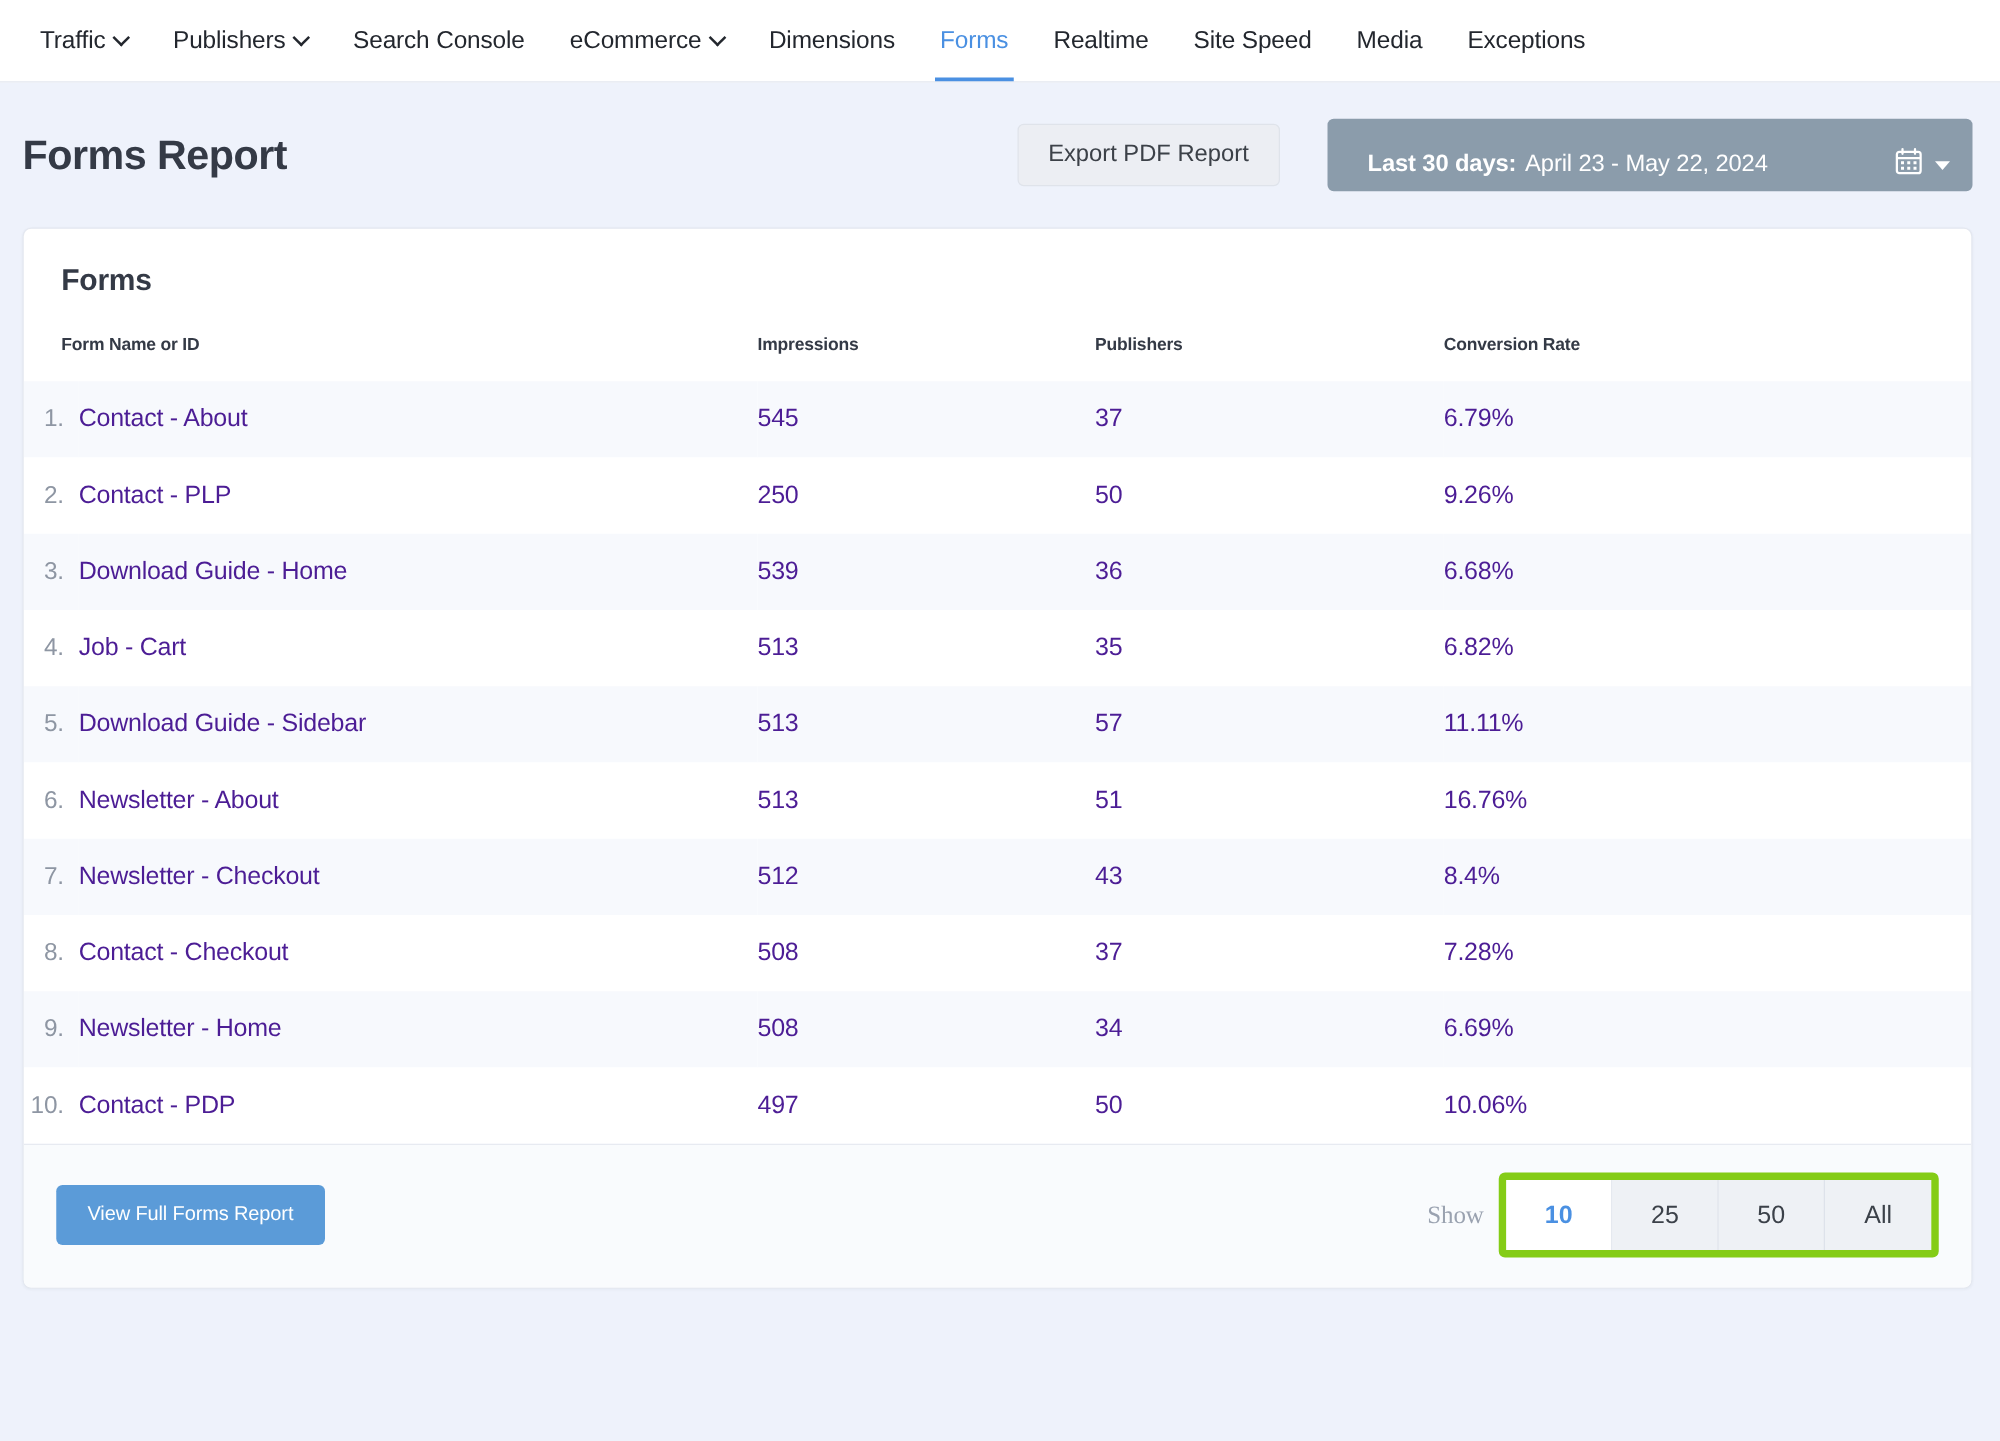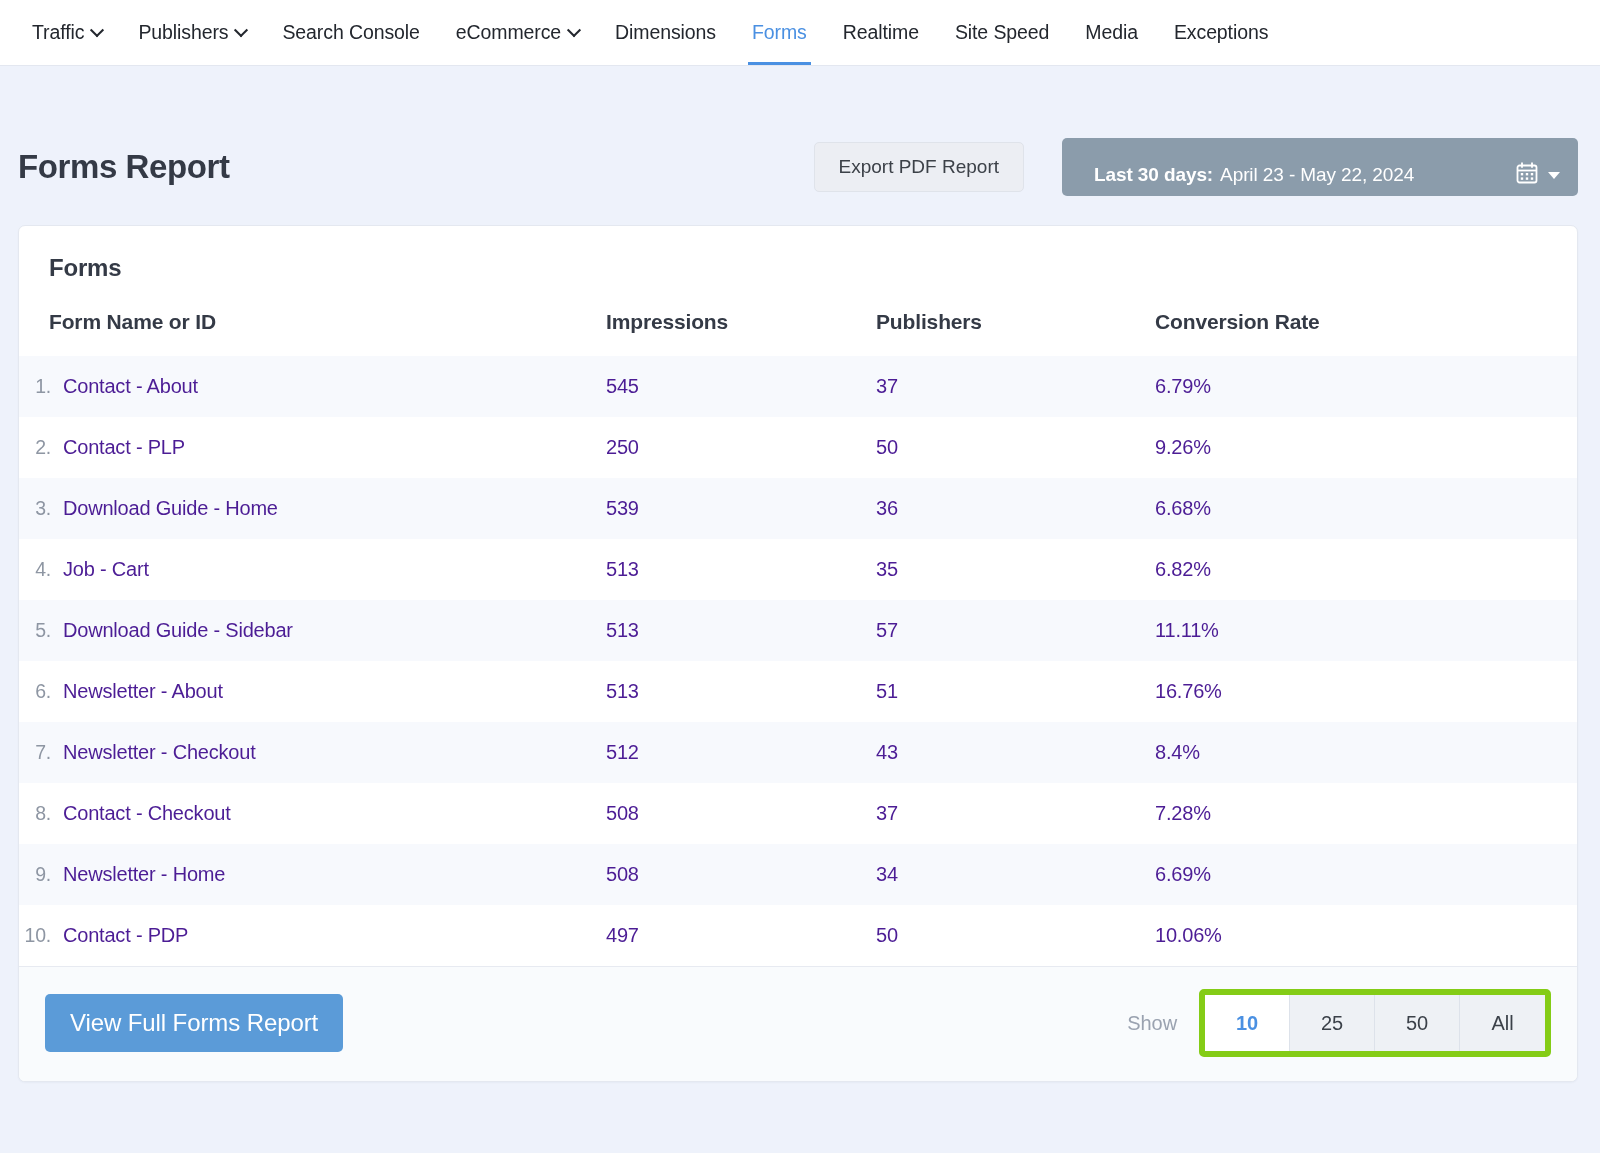"Forms Report" .page-head { margin-top: 43px -> none }
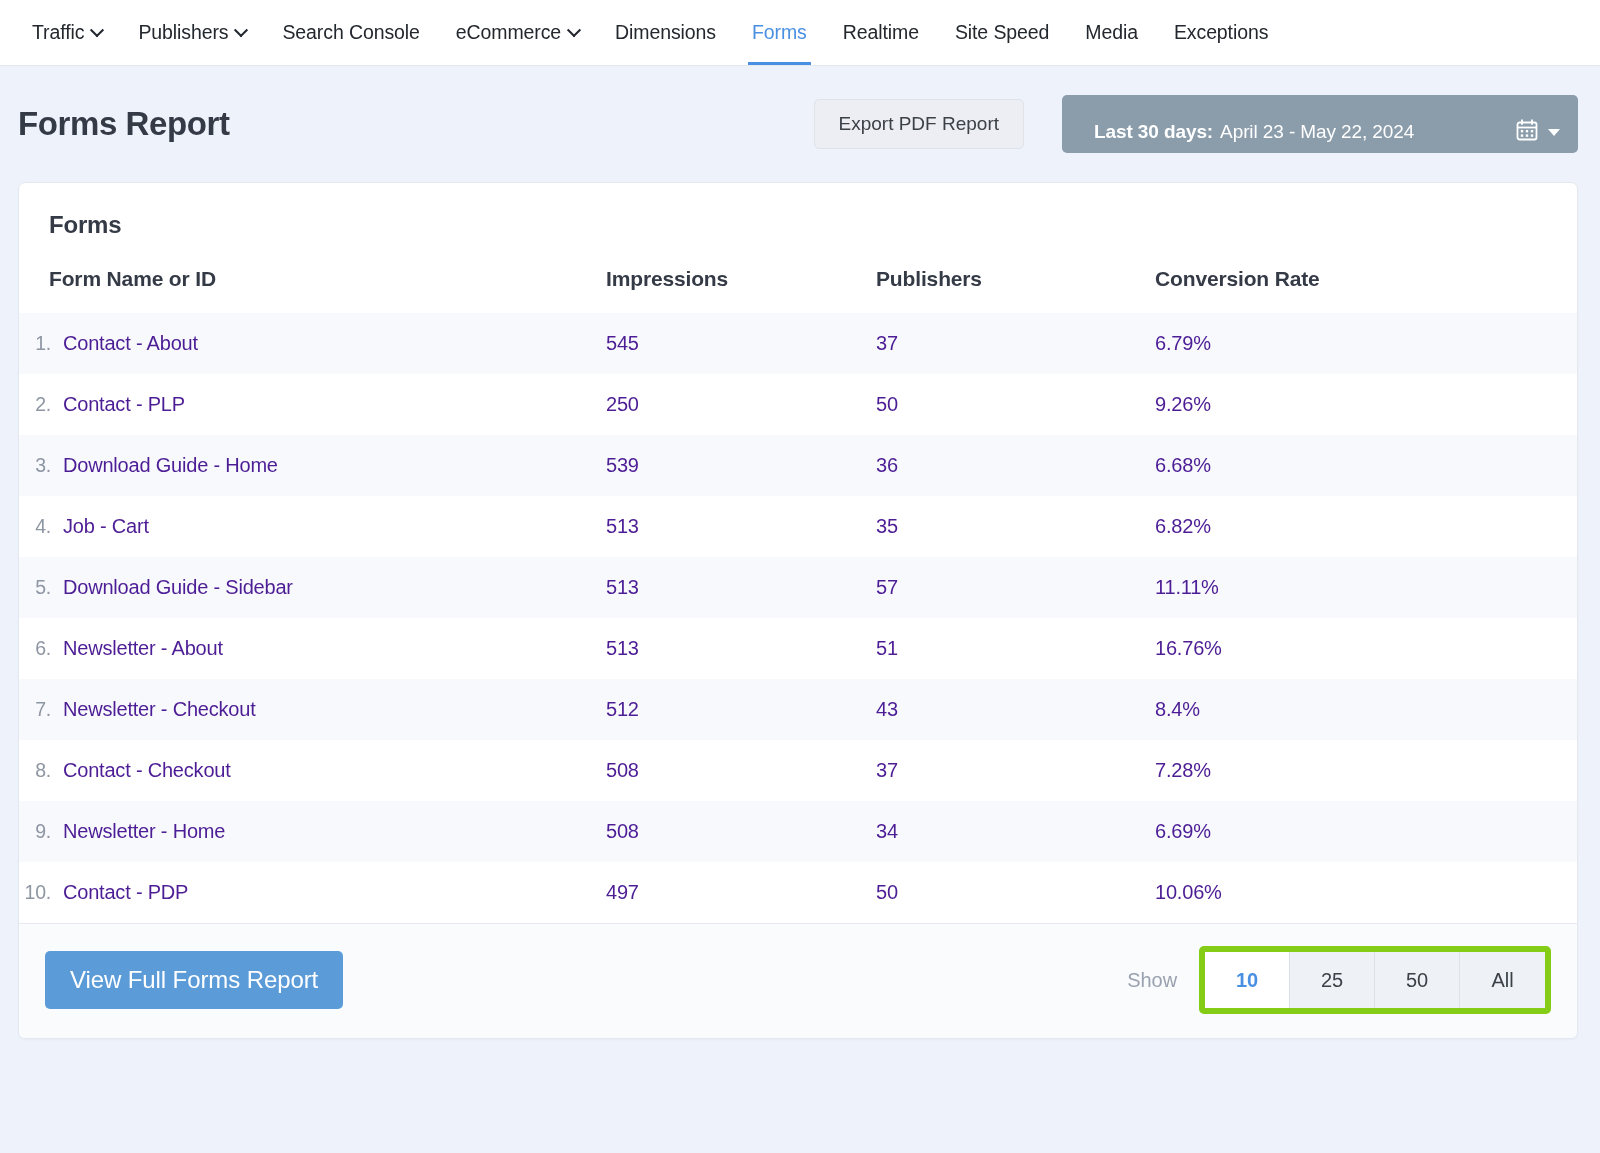"Form Name or ID" th { font-size: 21px -> 14px }
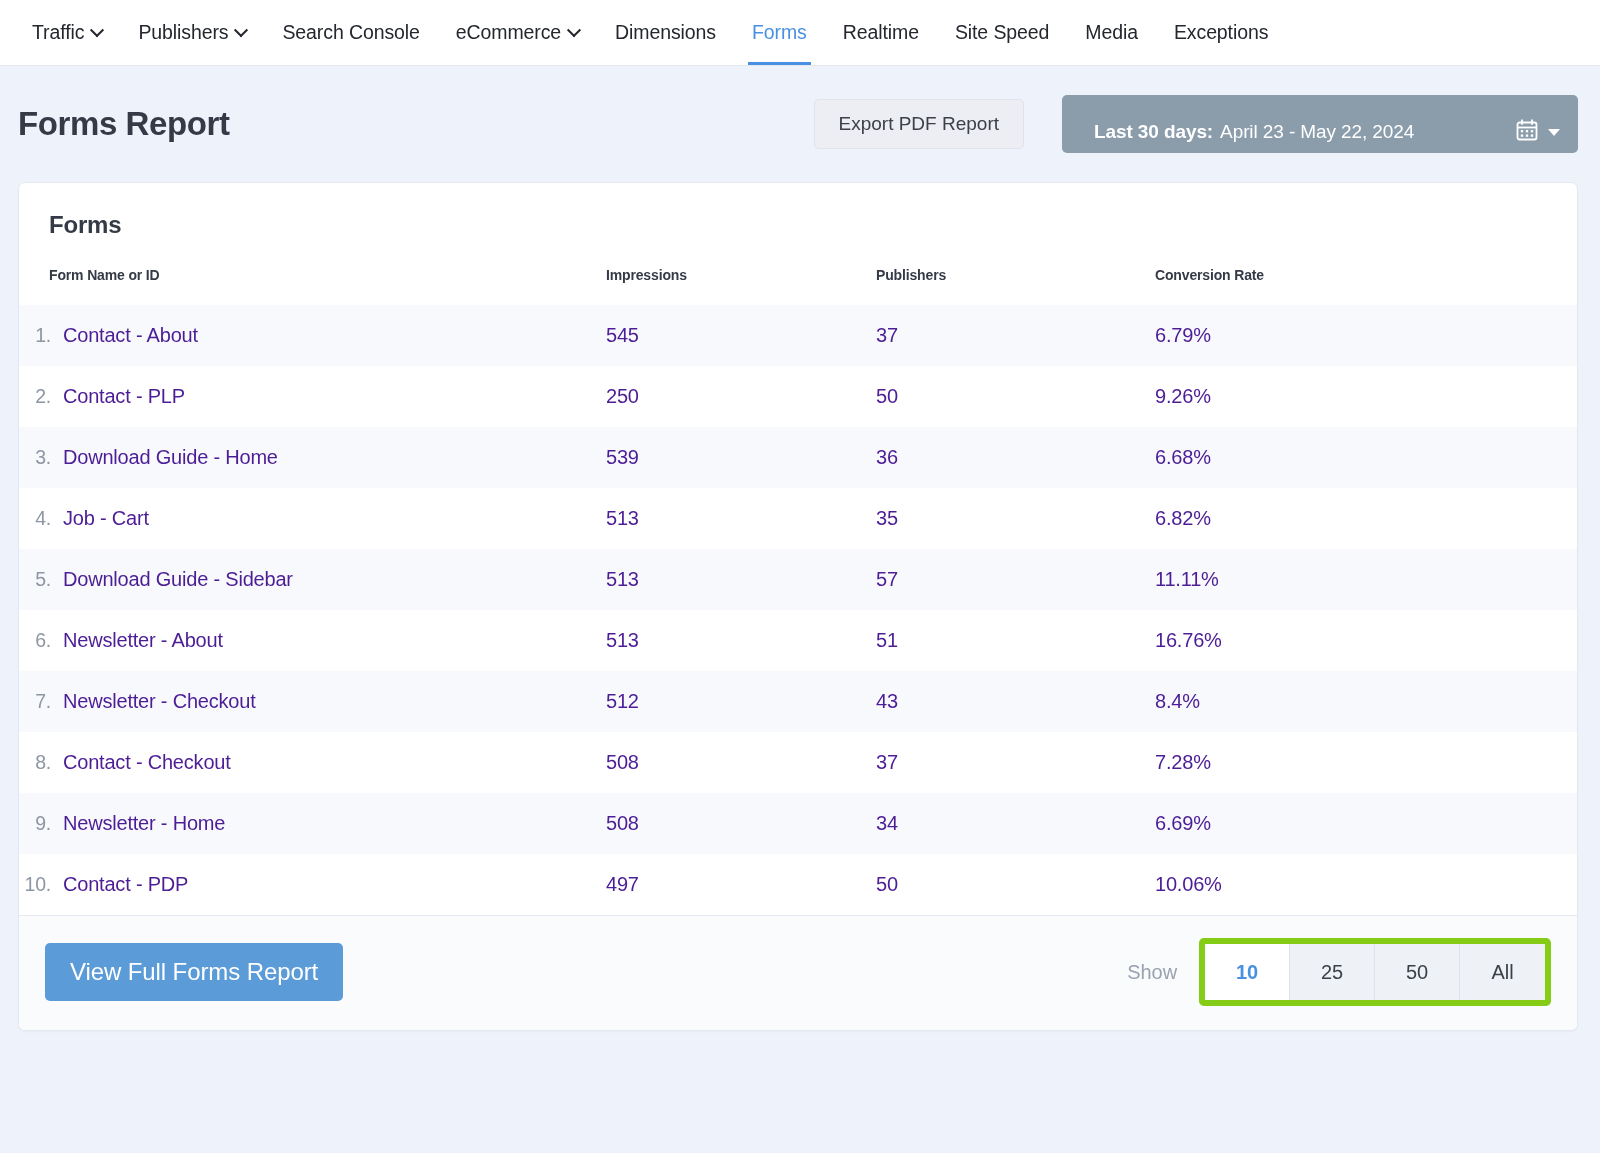"View Full Forms Report" .btn-primary { font-size: 24px -> 16px }
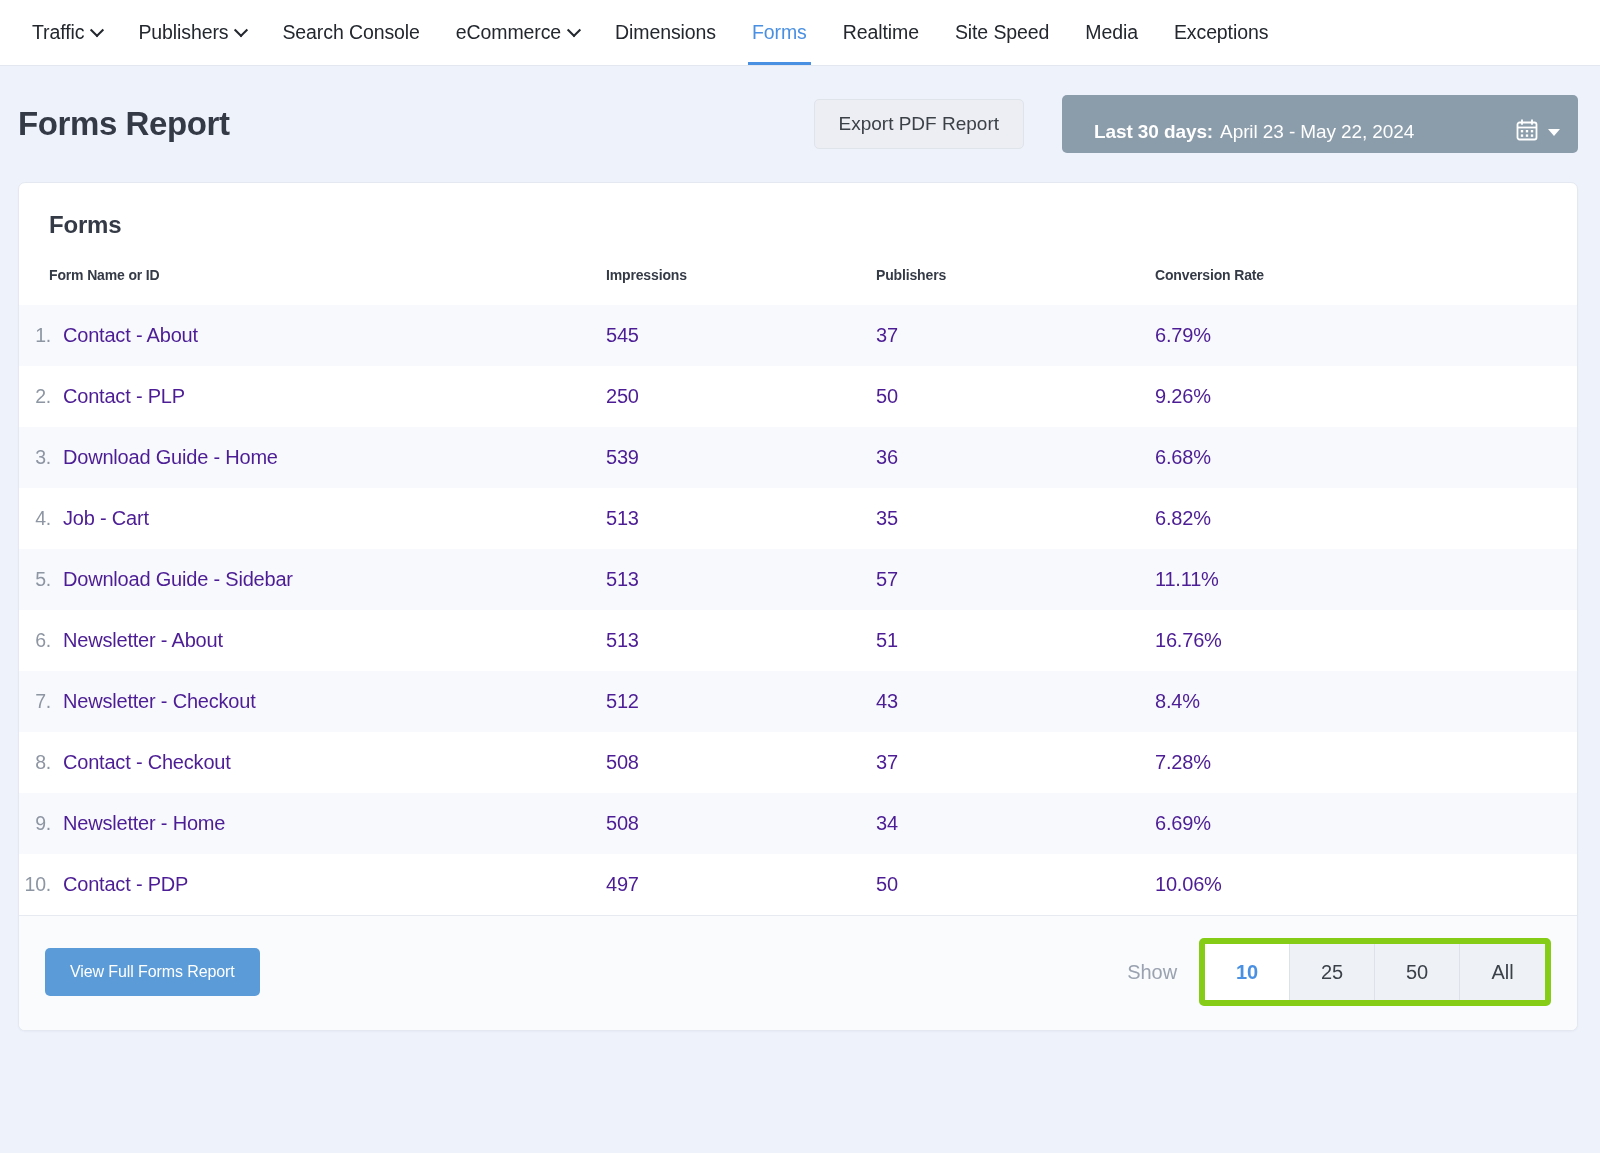"Show" .show-label { font-family: none -> Liberation Serif, serif; margin-right: 22px -> 12px }
